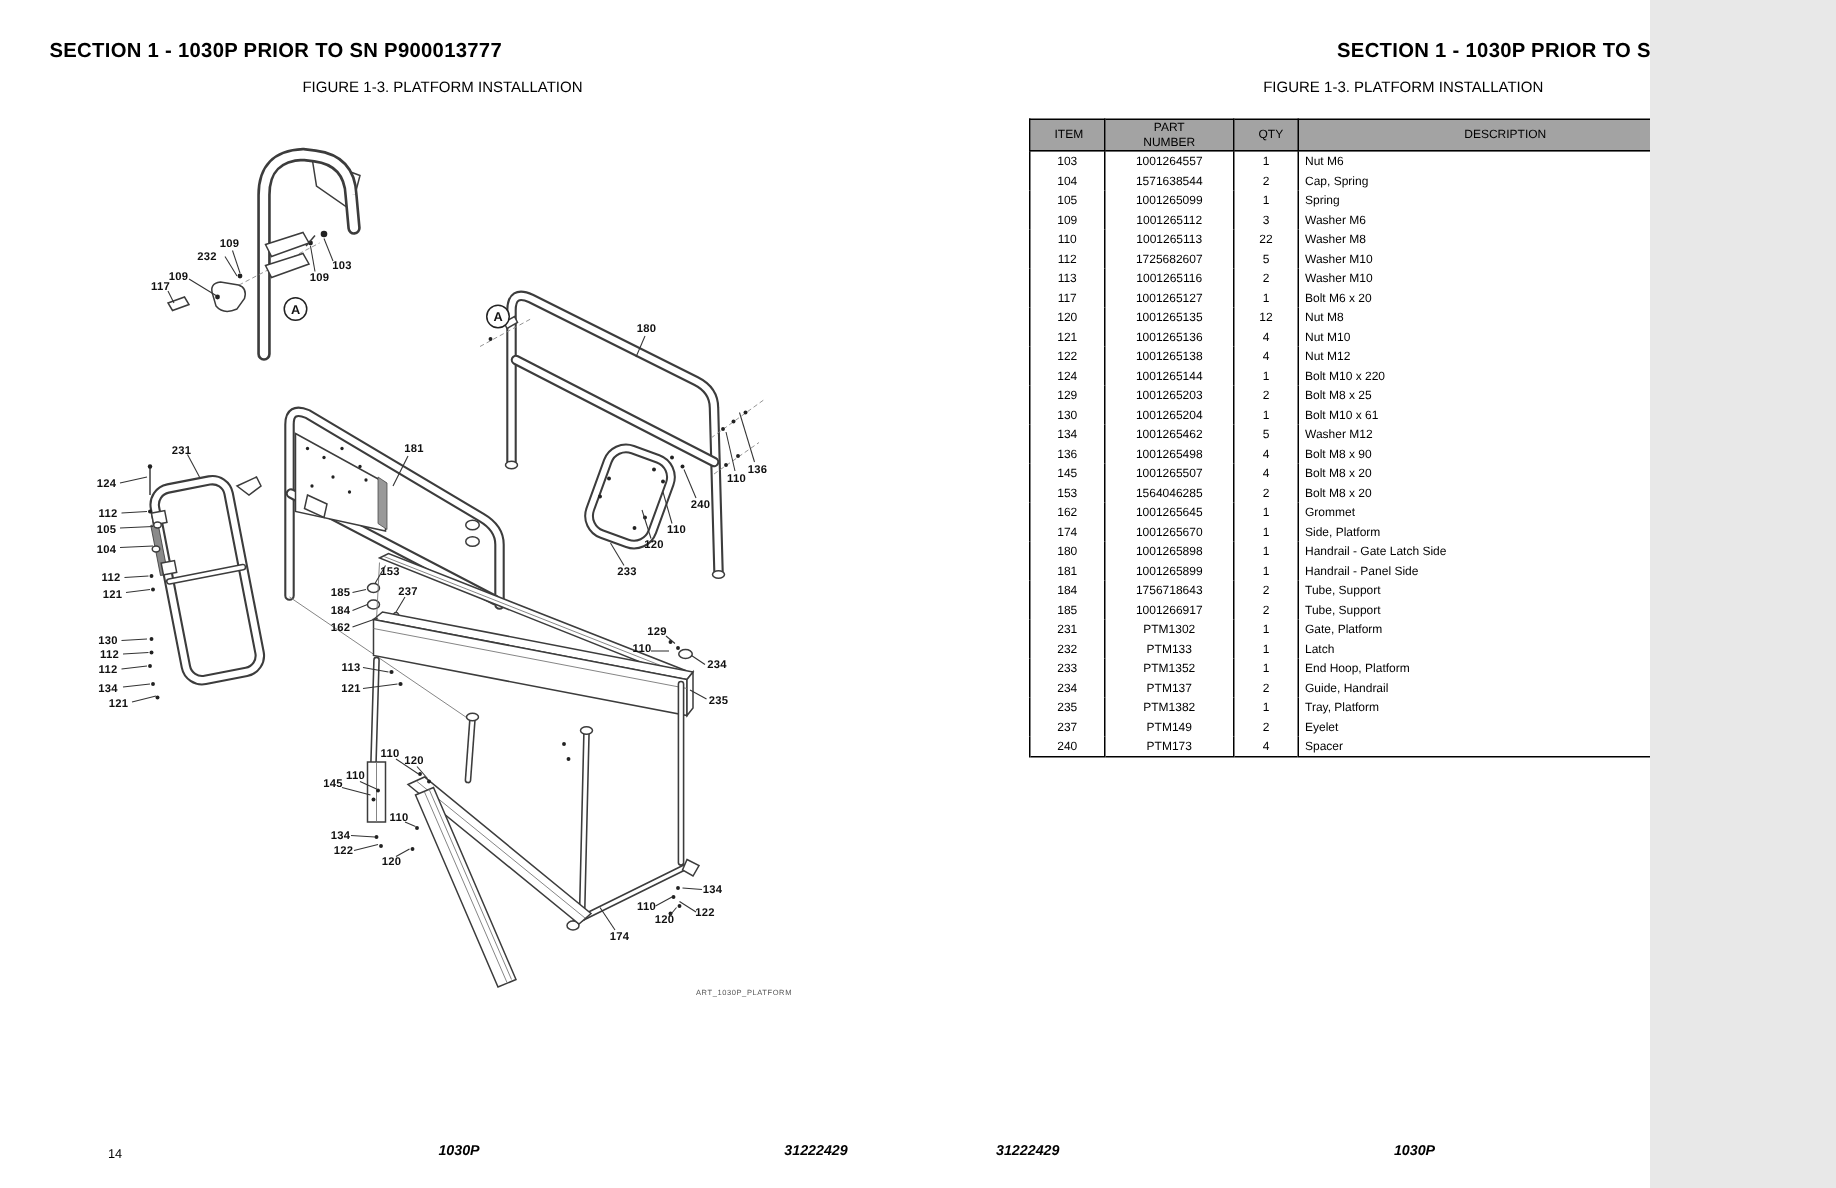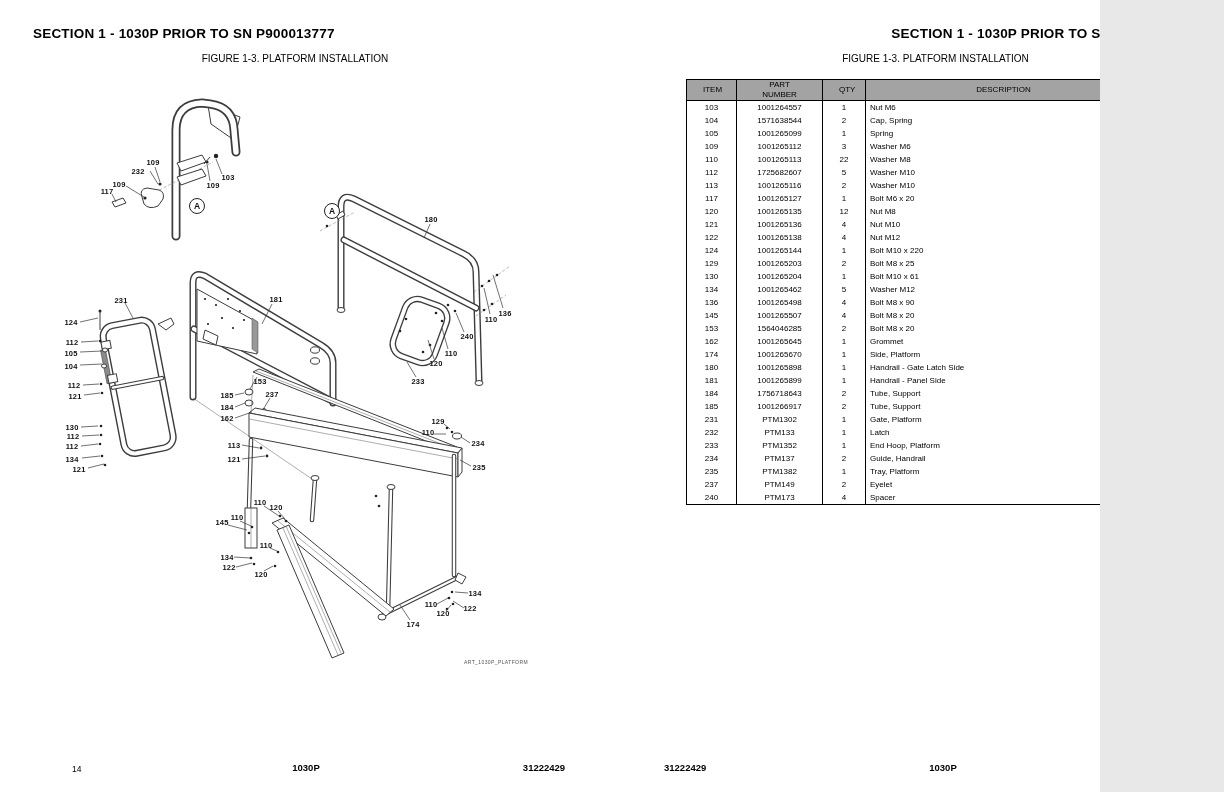"1030P" .footer-text { font-style: none -> italic }
